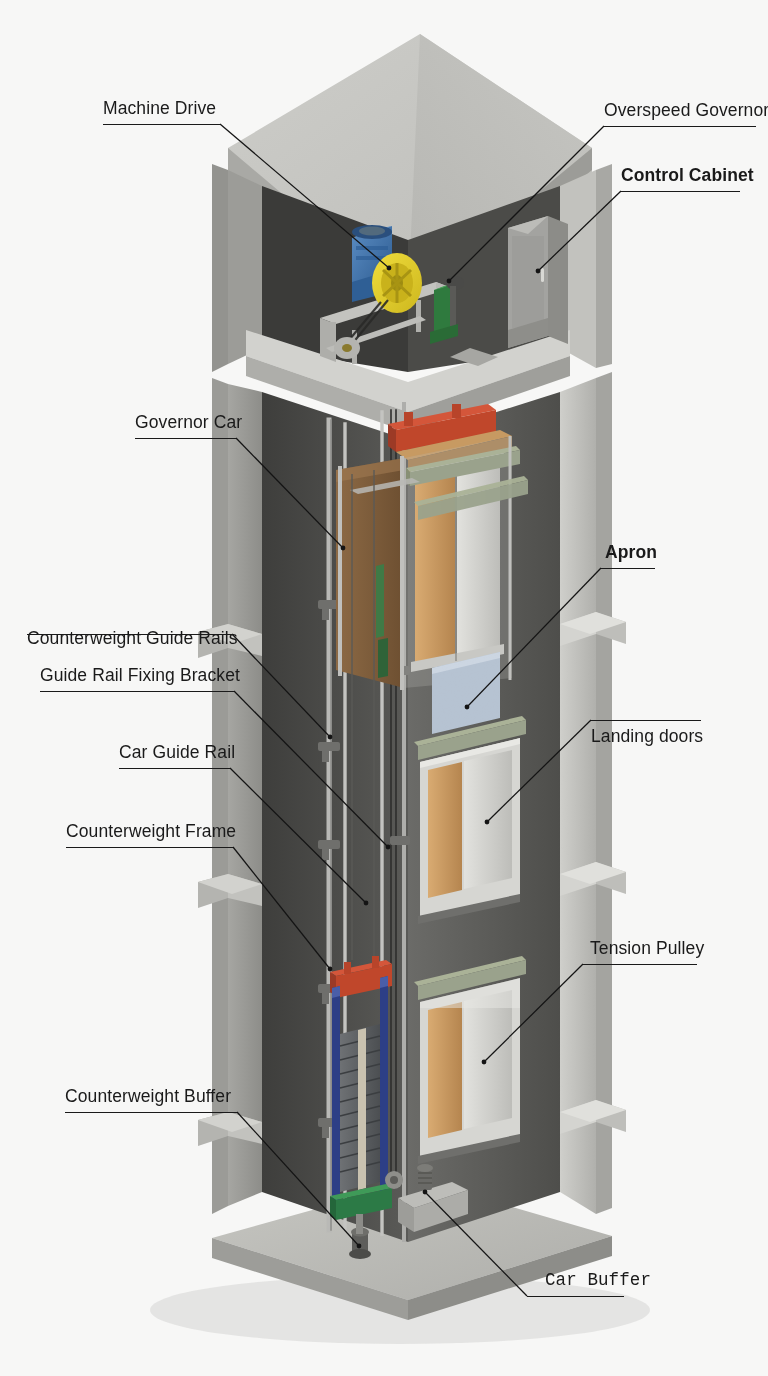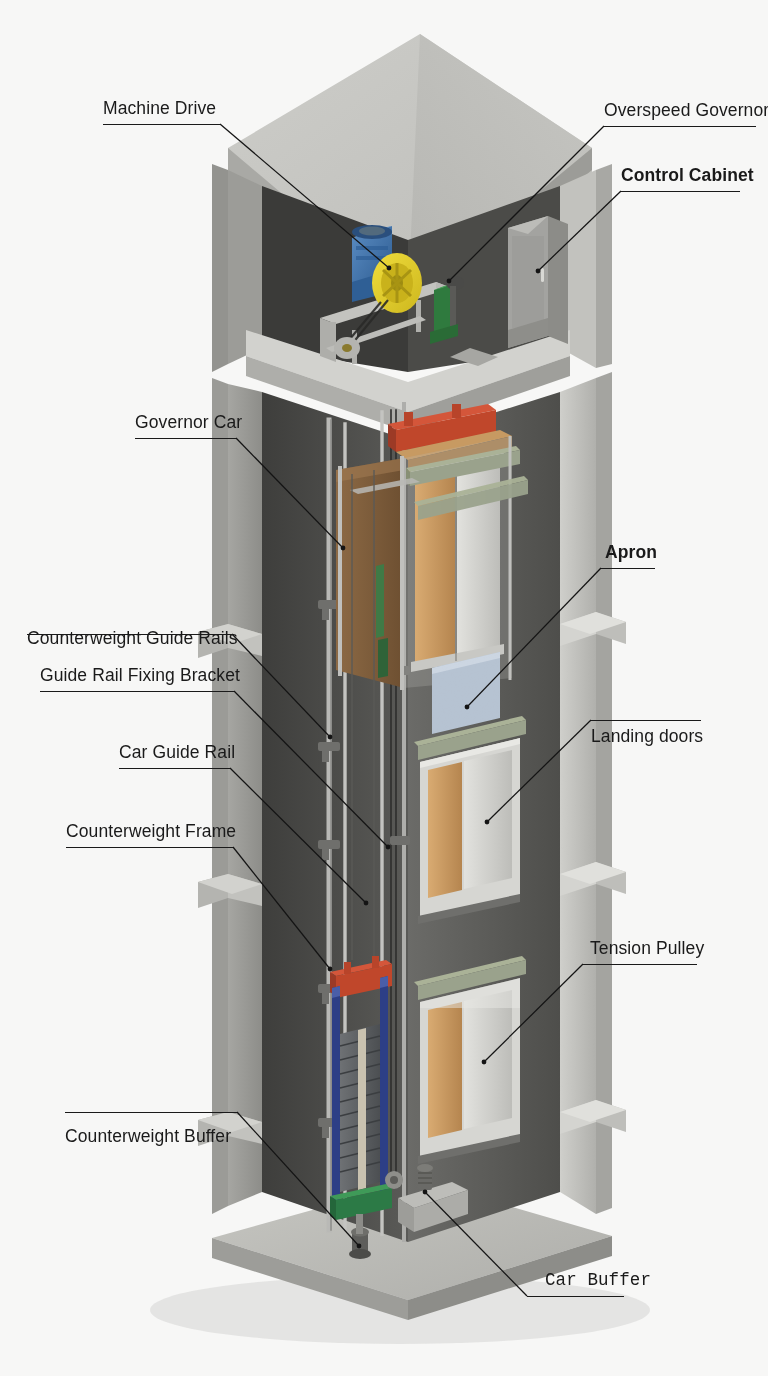"Counterweight Buffer" div.lbl { margin-top: 40px -> none }
